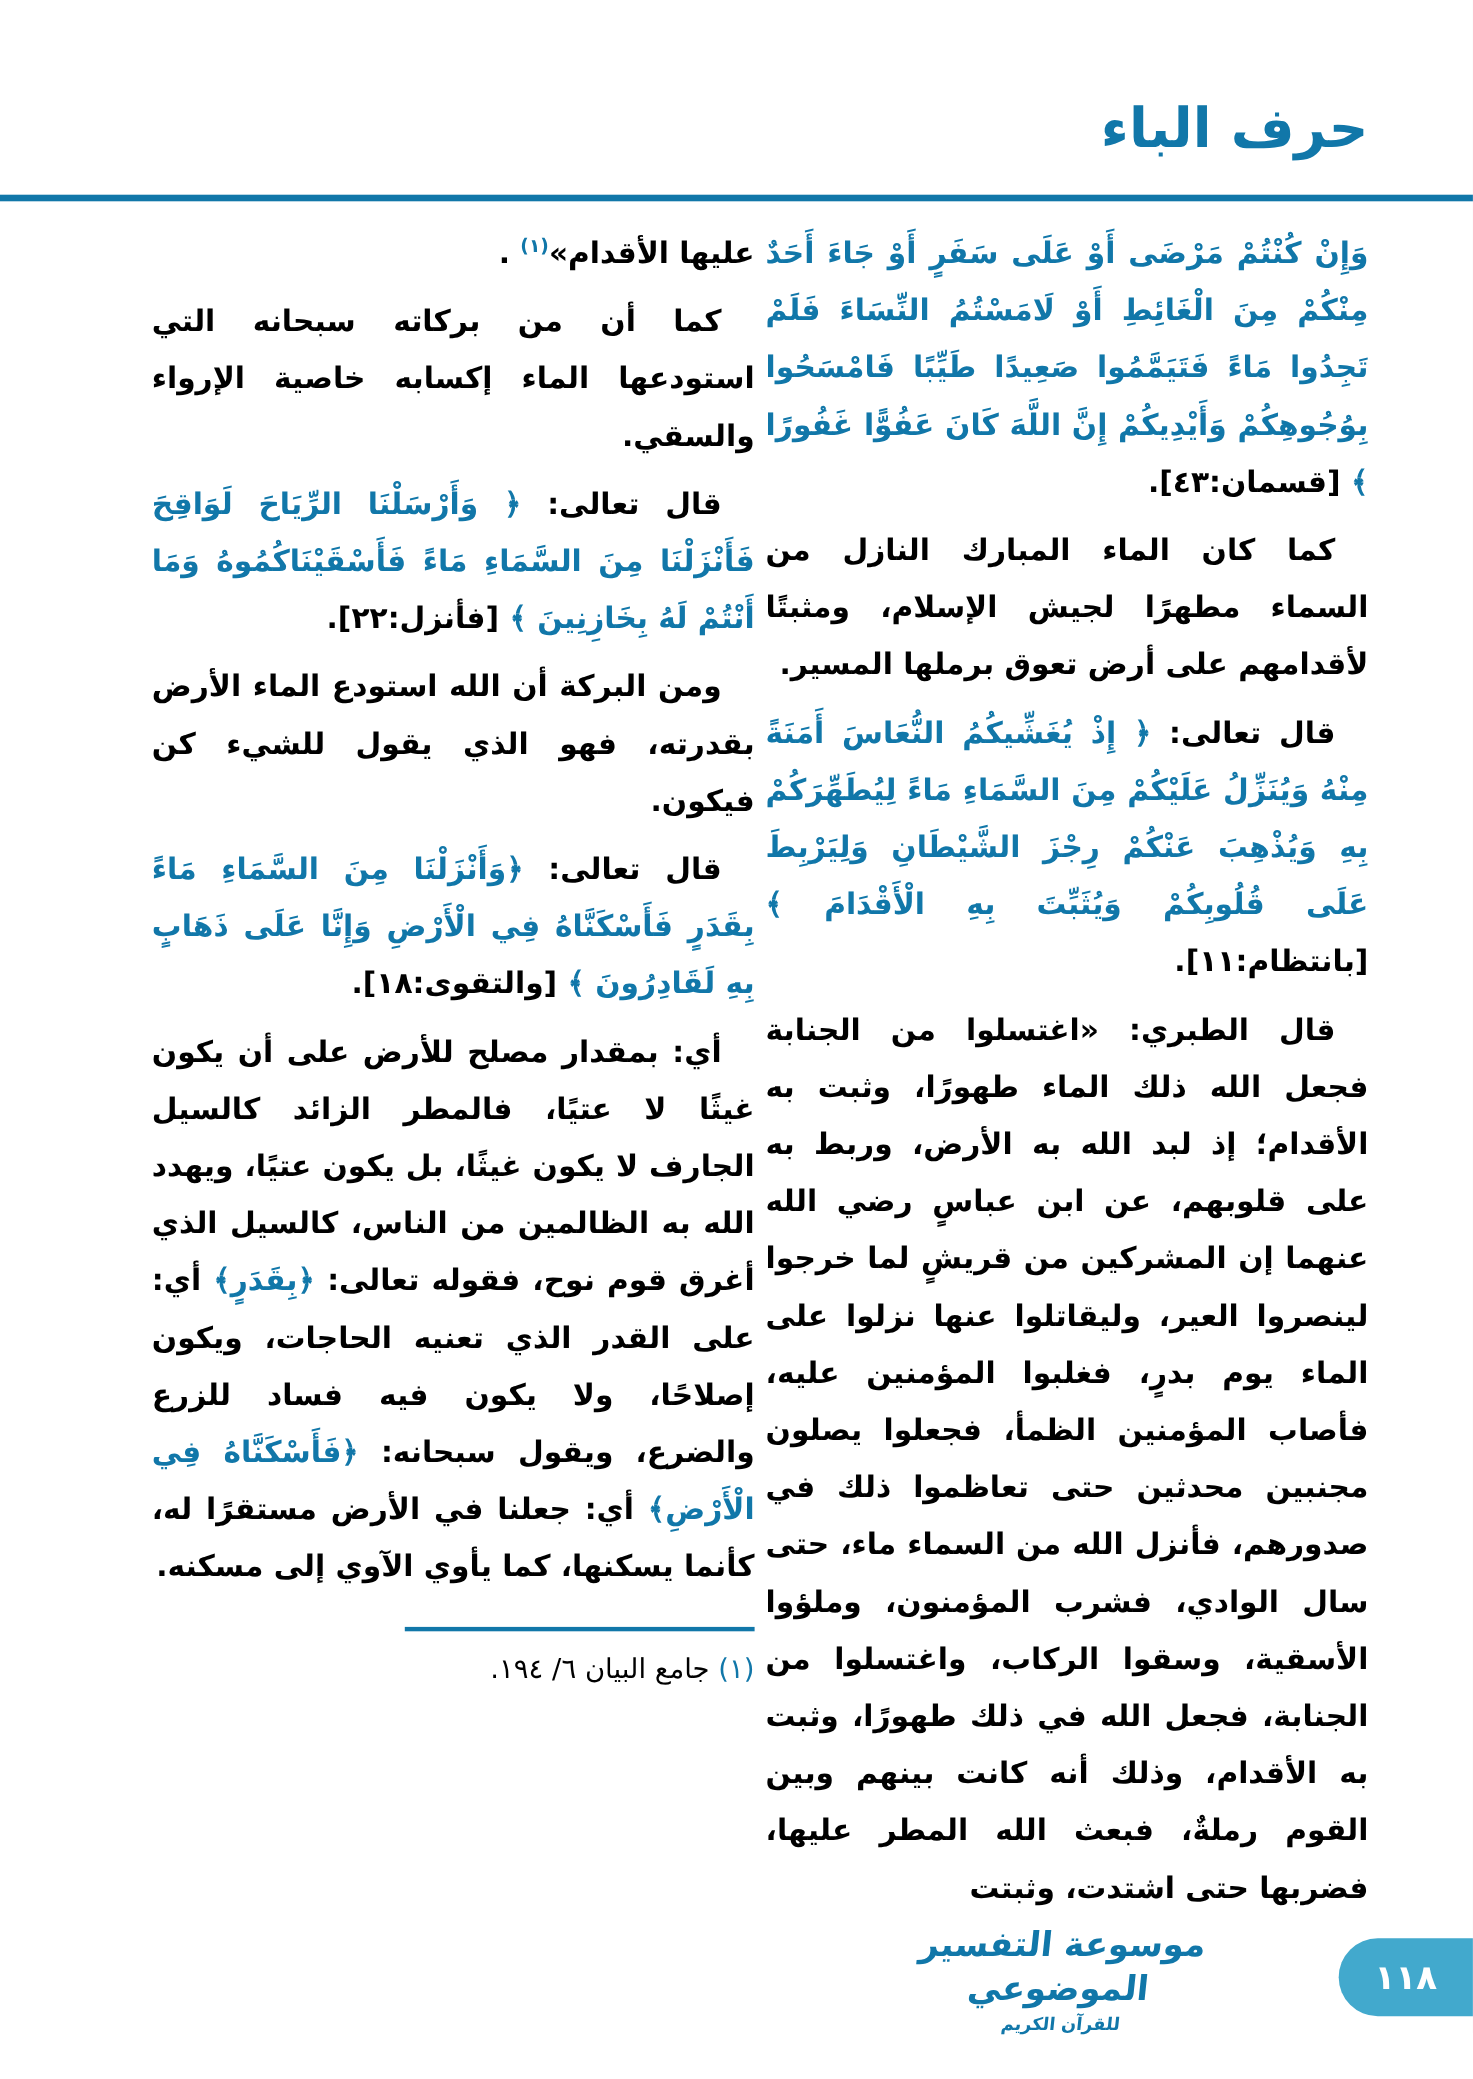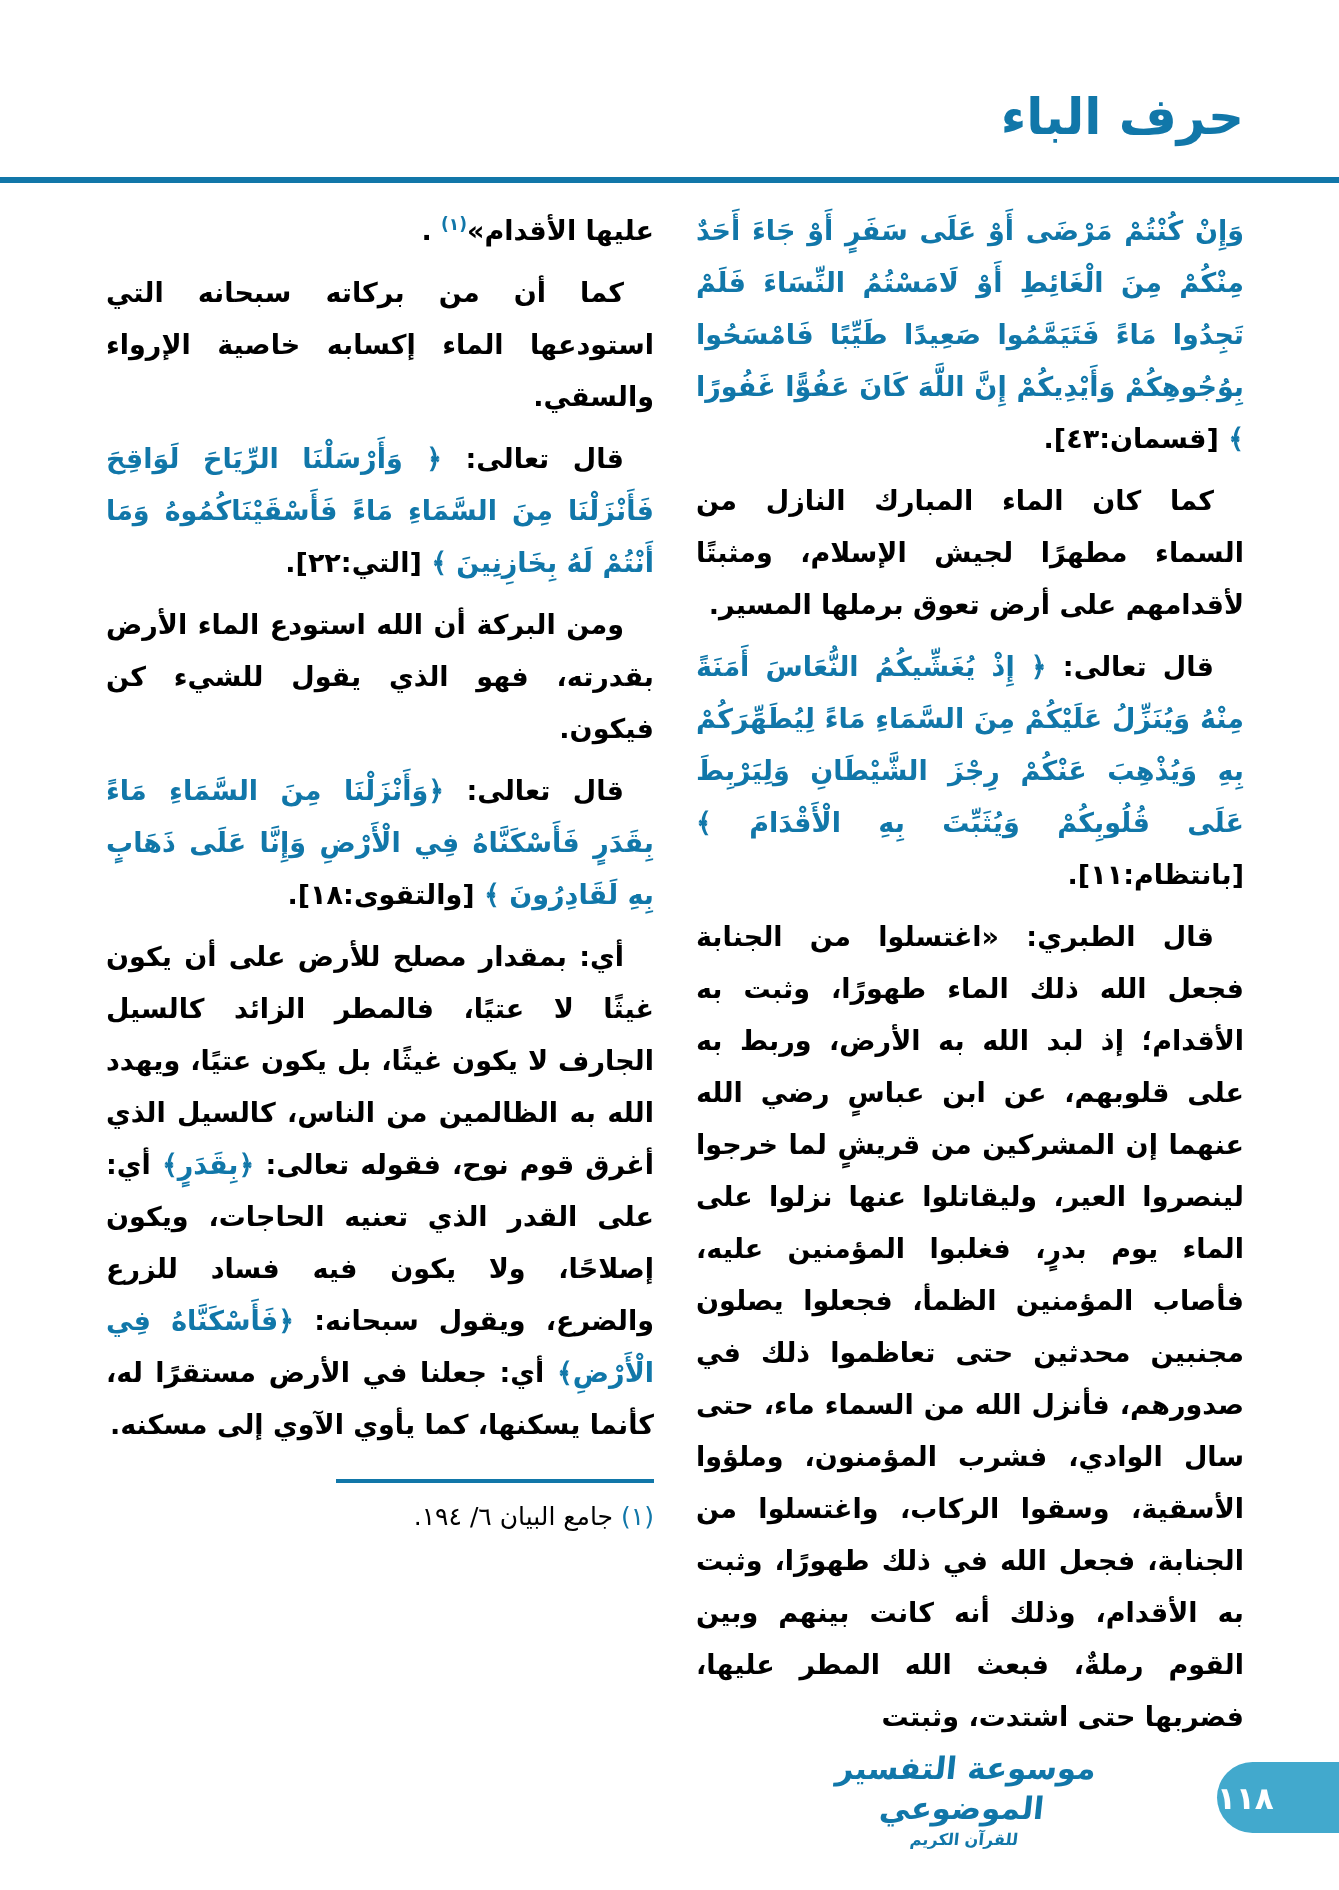"عليها الأقدام»(١) ." .col-left { left: 106px -> 138px }
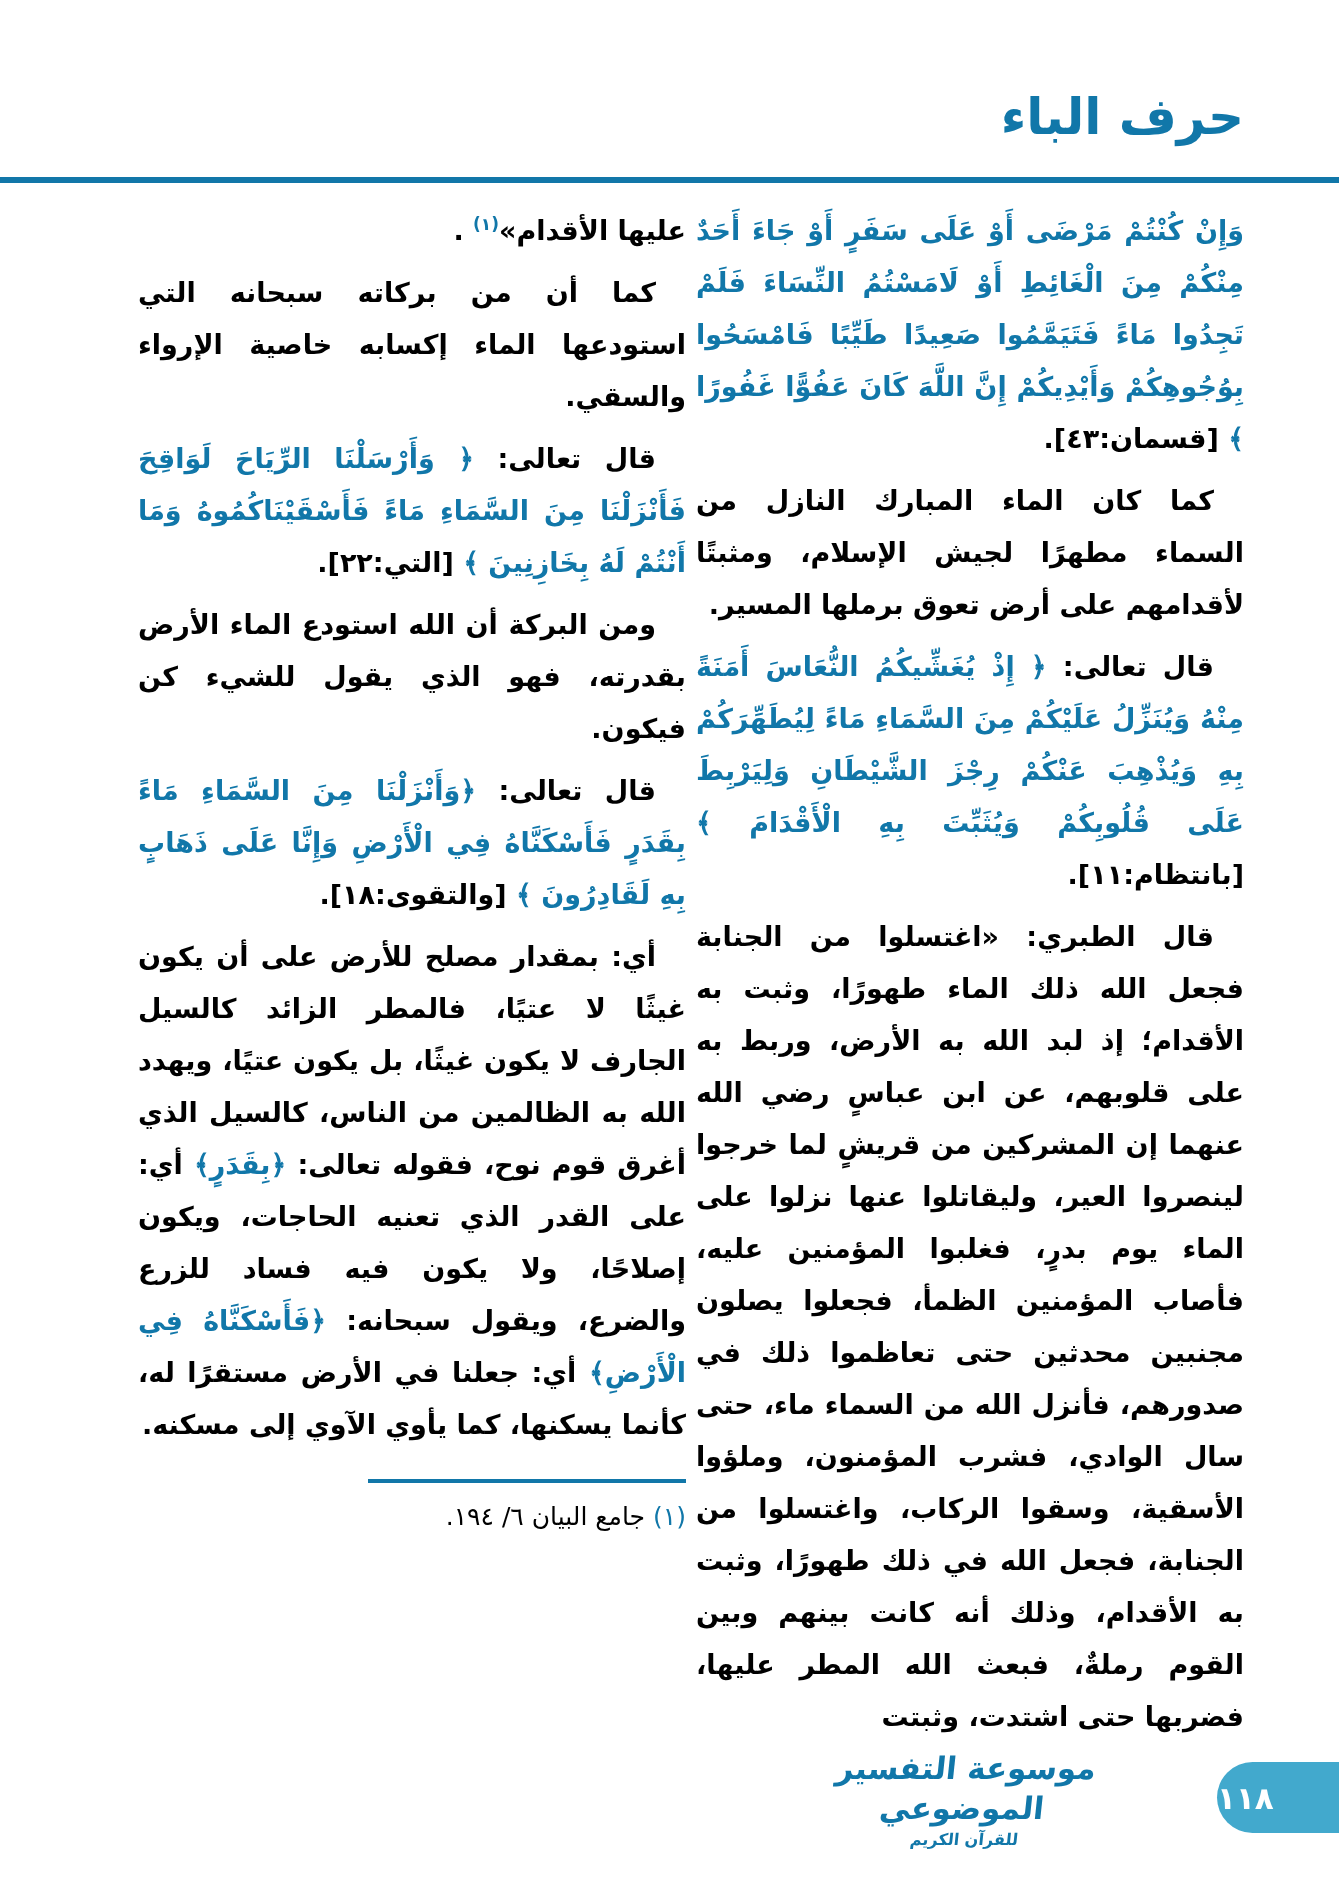"[التي:٢٢]." span.ref { text: التي:٢٢ -> فأنزل:٢٢ }
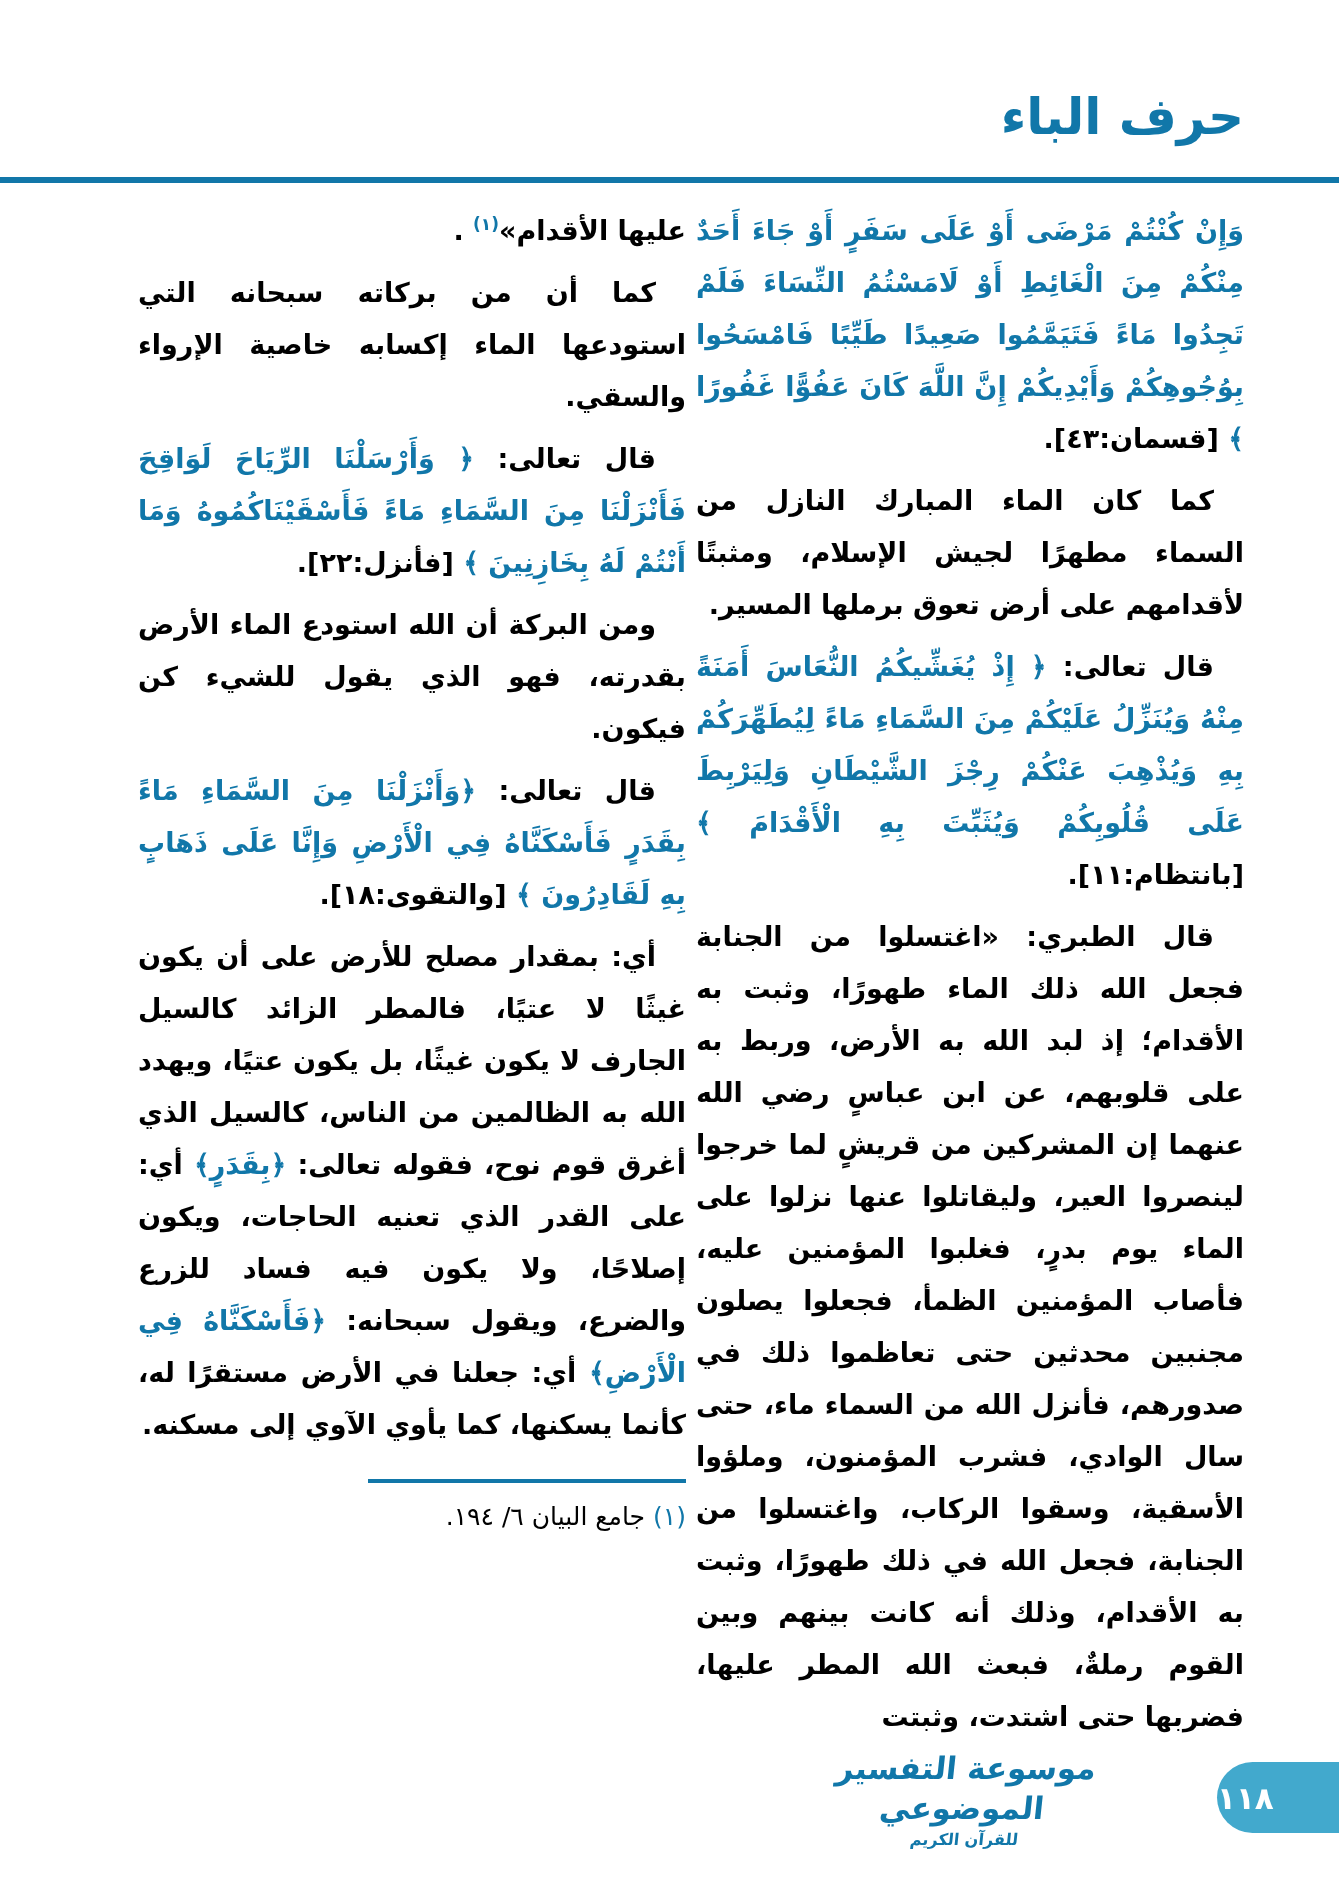"١١٨" .page-badge { justify-content: flex-end -> center }
